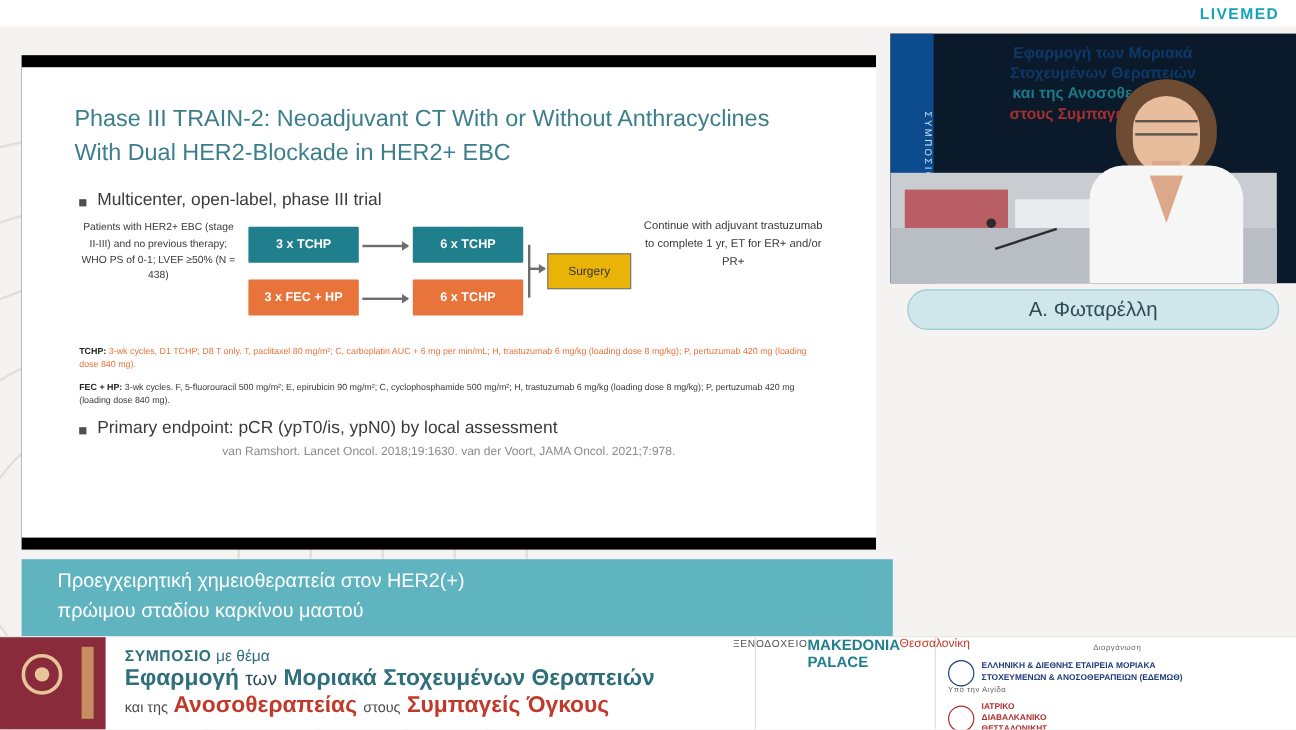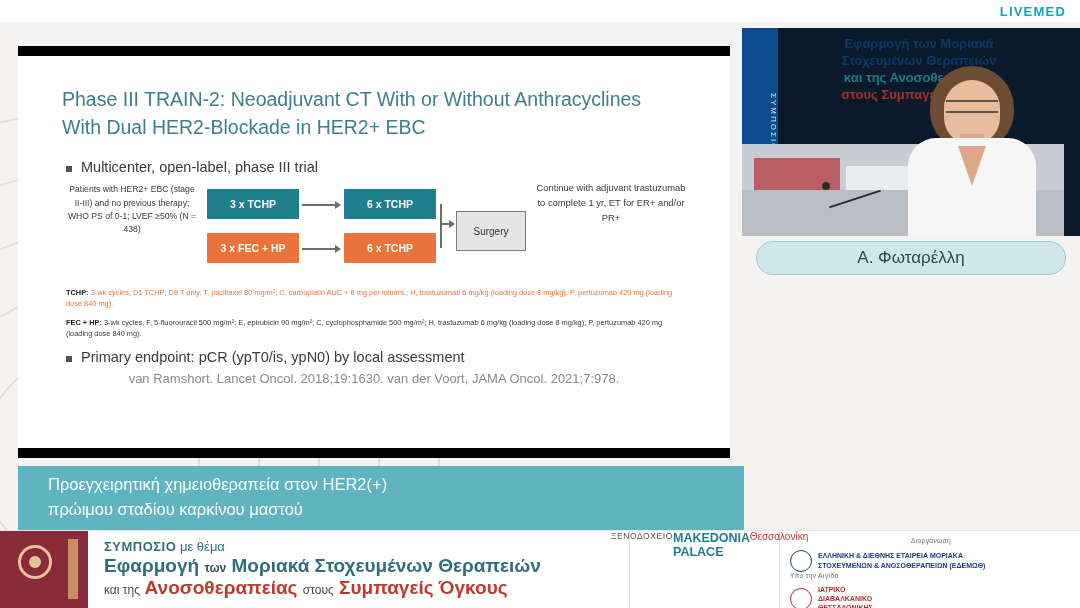"Surgery" #box-surgery { background: #e5e5e5 -> #eab308; height: 40px -> 30px }
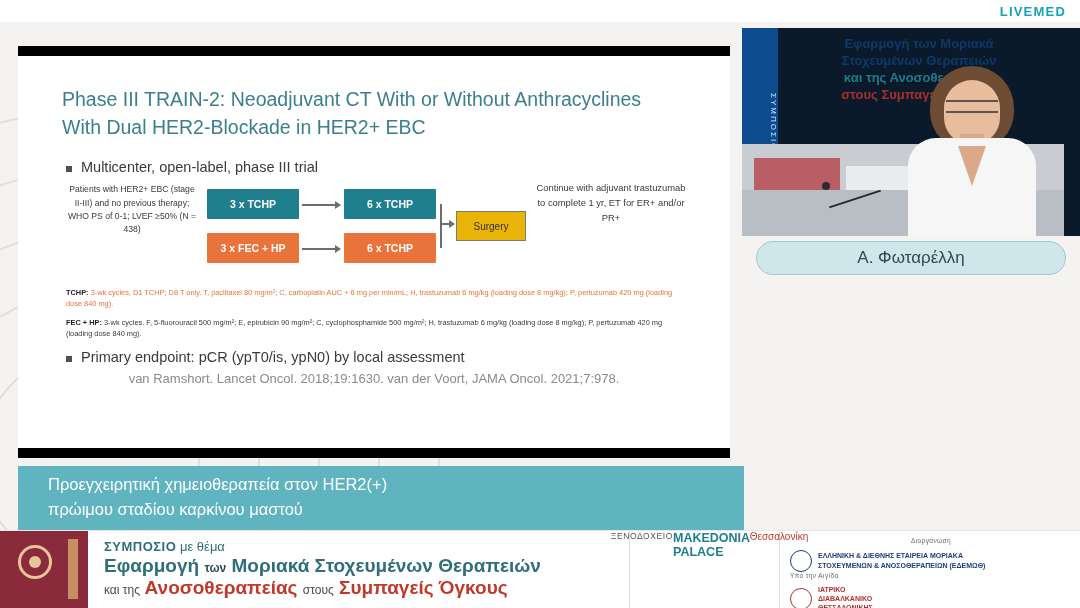"van Ramshort. Lancet Oncol." #slide-ref { font-size: 13px -> 10px }
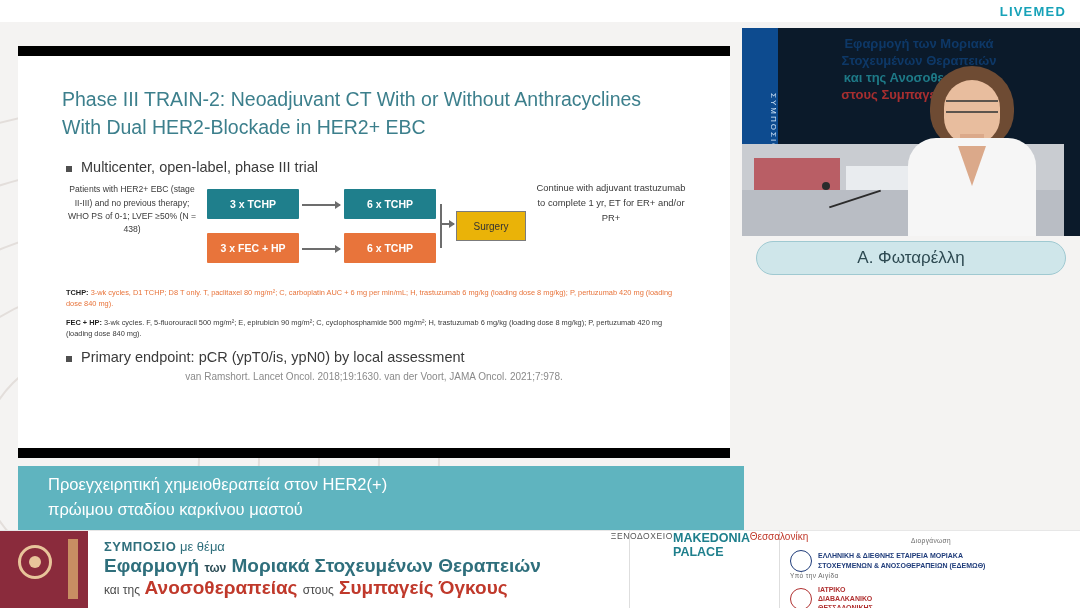"των" span.dark { font-size: 12px -> 16px; font-weight: bold -> normal }
